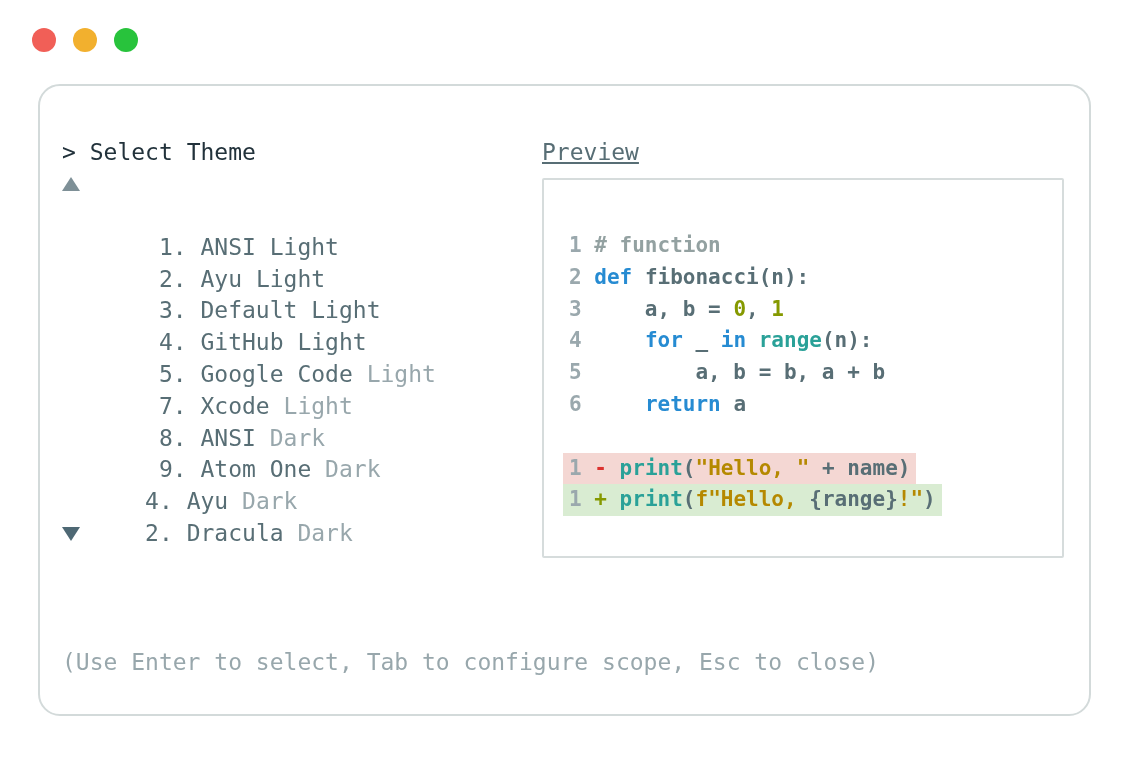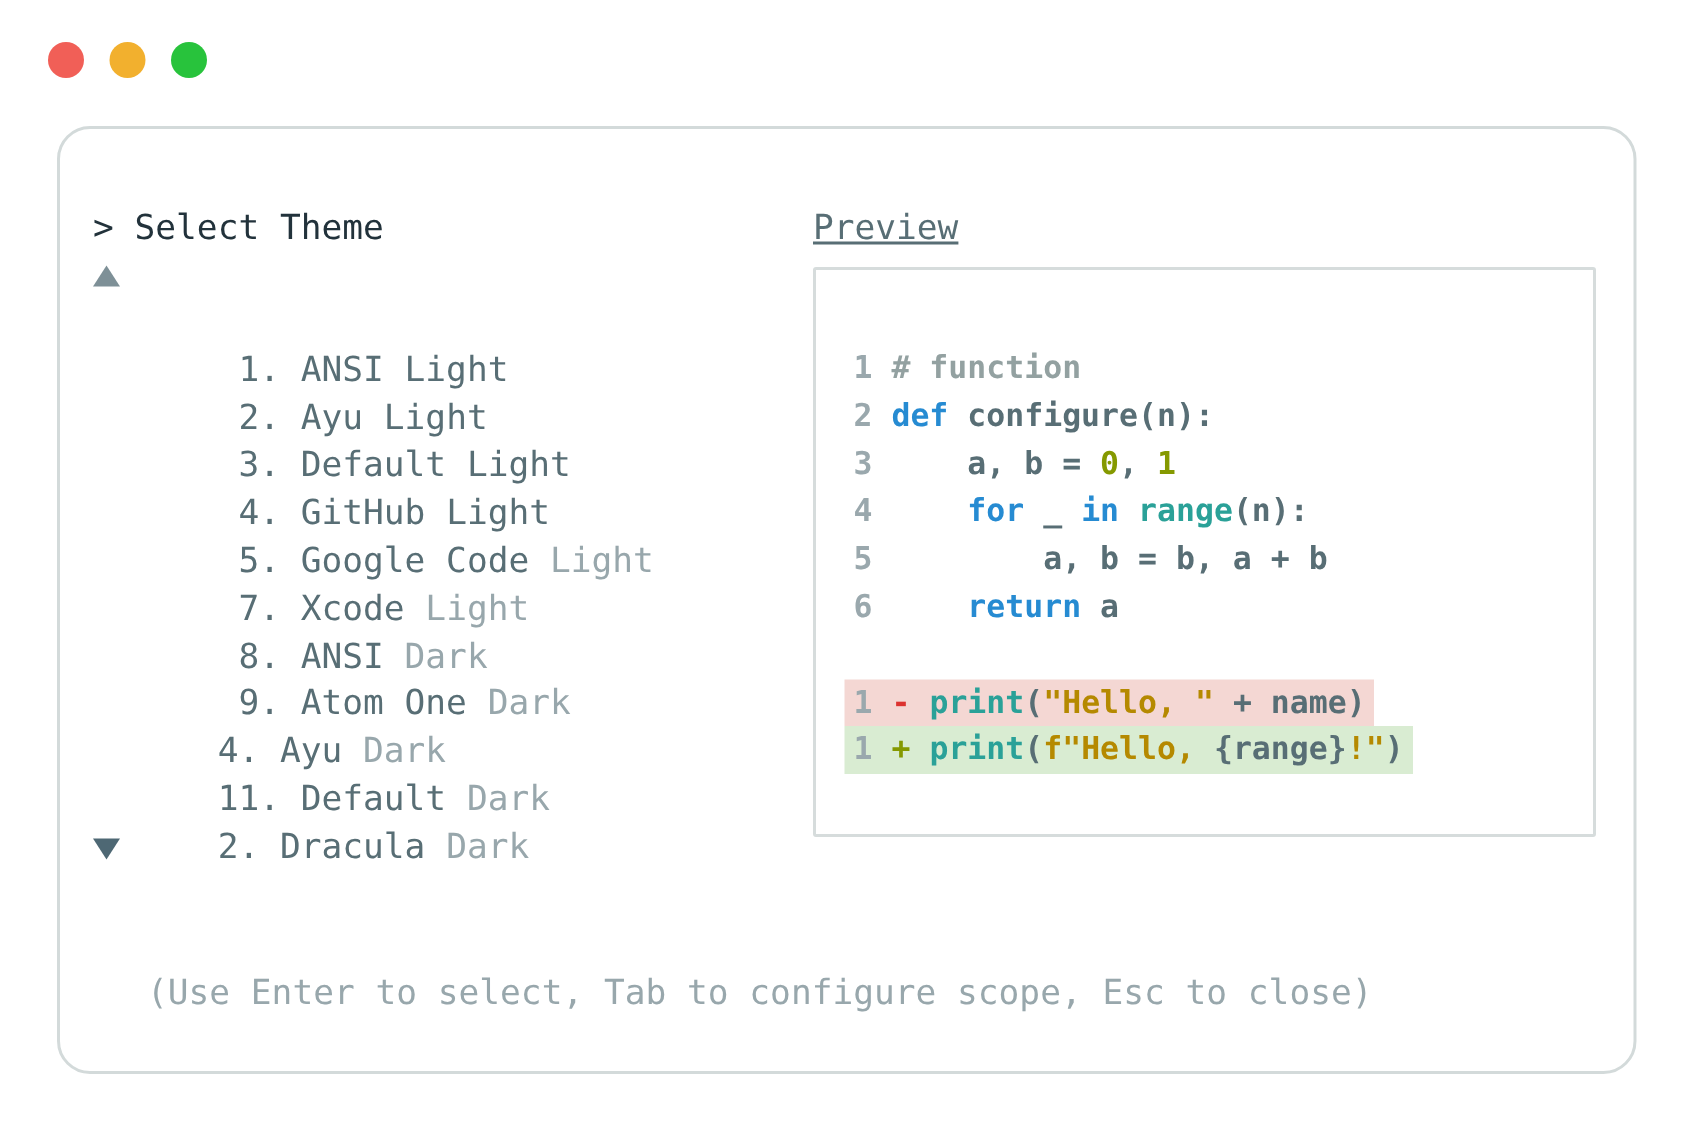"configure(n):" span.c-base { text: configure -> fibonacci }
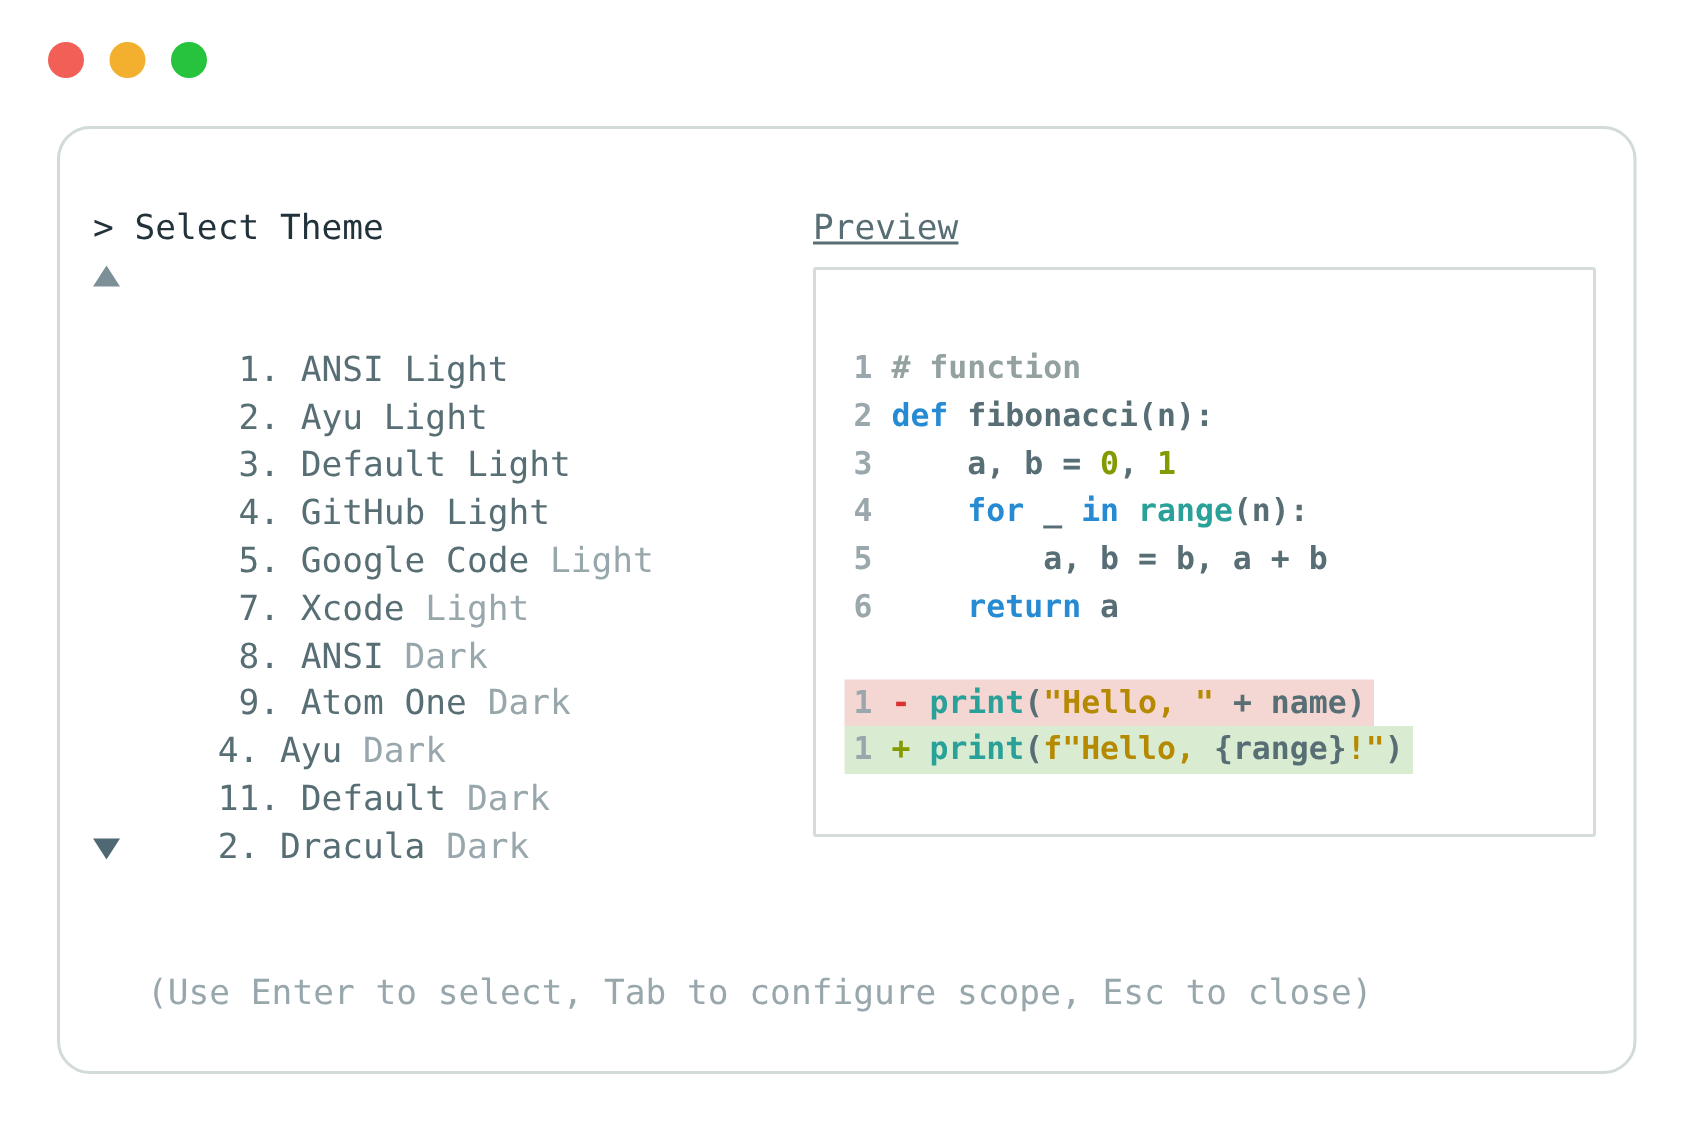"11. Default Dark" div.theme-item { html: <div> <span> 11. </span><span>Default</span><span> Dark</span> </div> -> none }
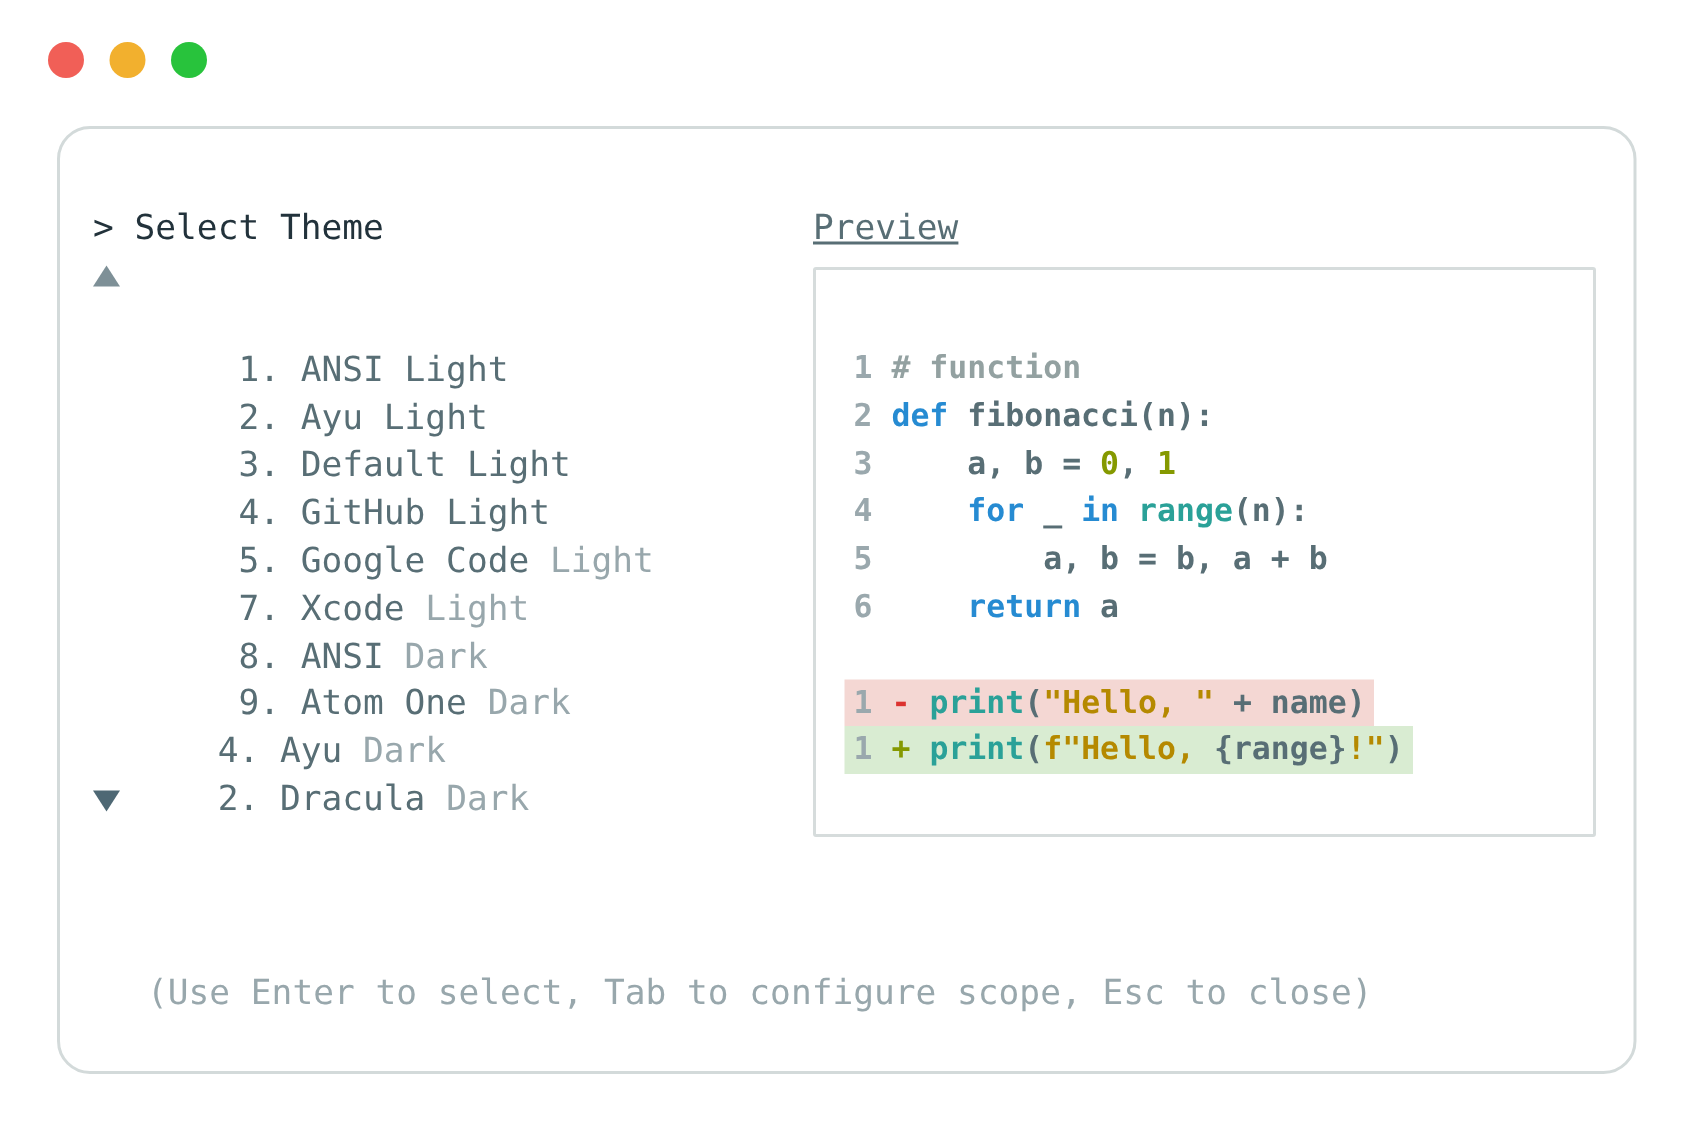"(Use Enter to select, Tab" .footer-hint { margin-left: 36px -> none }
